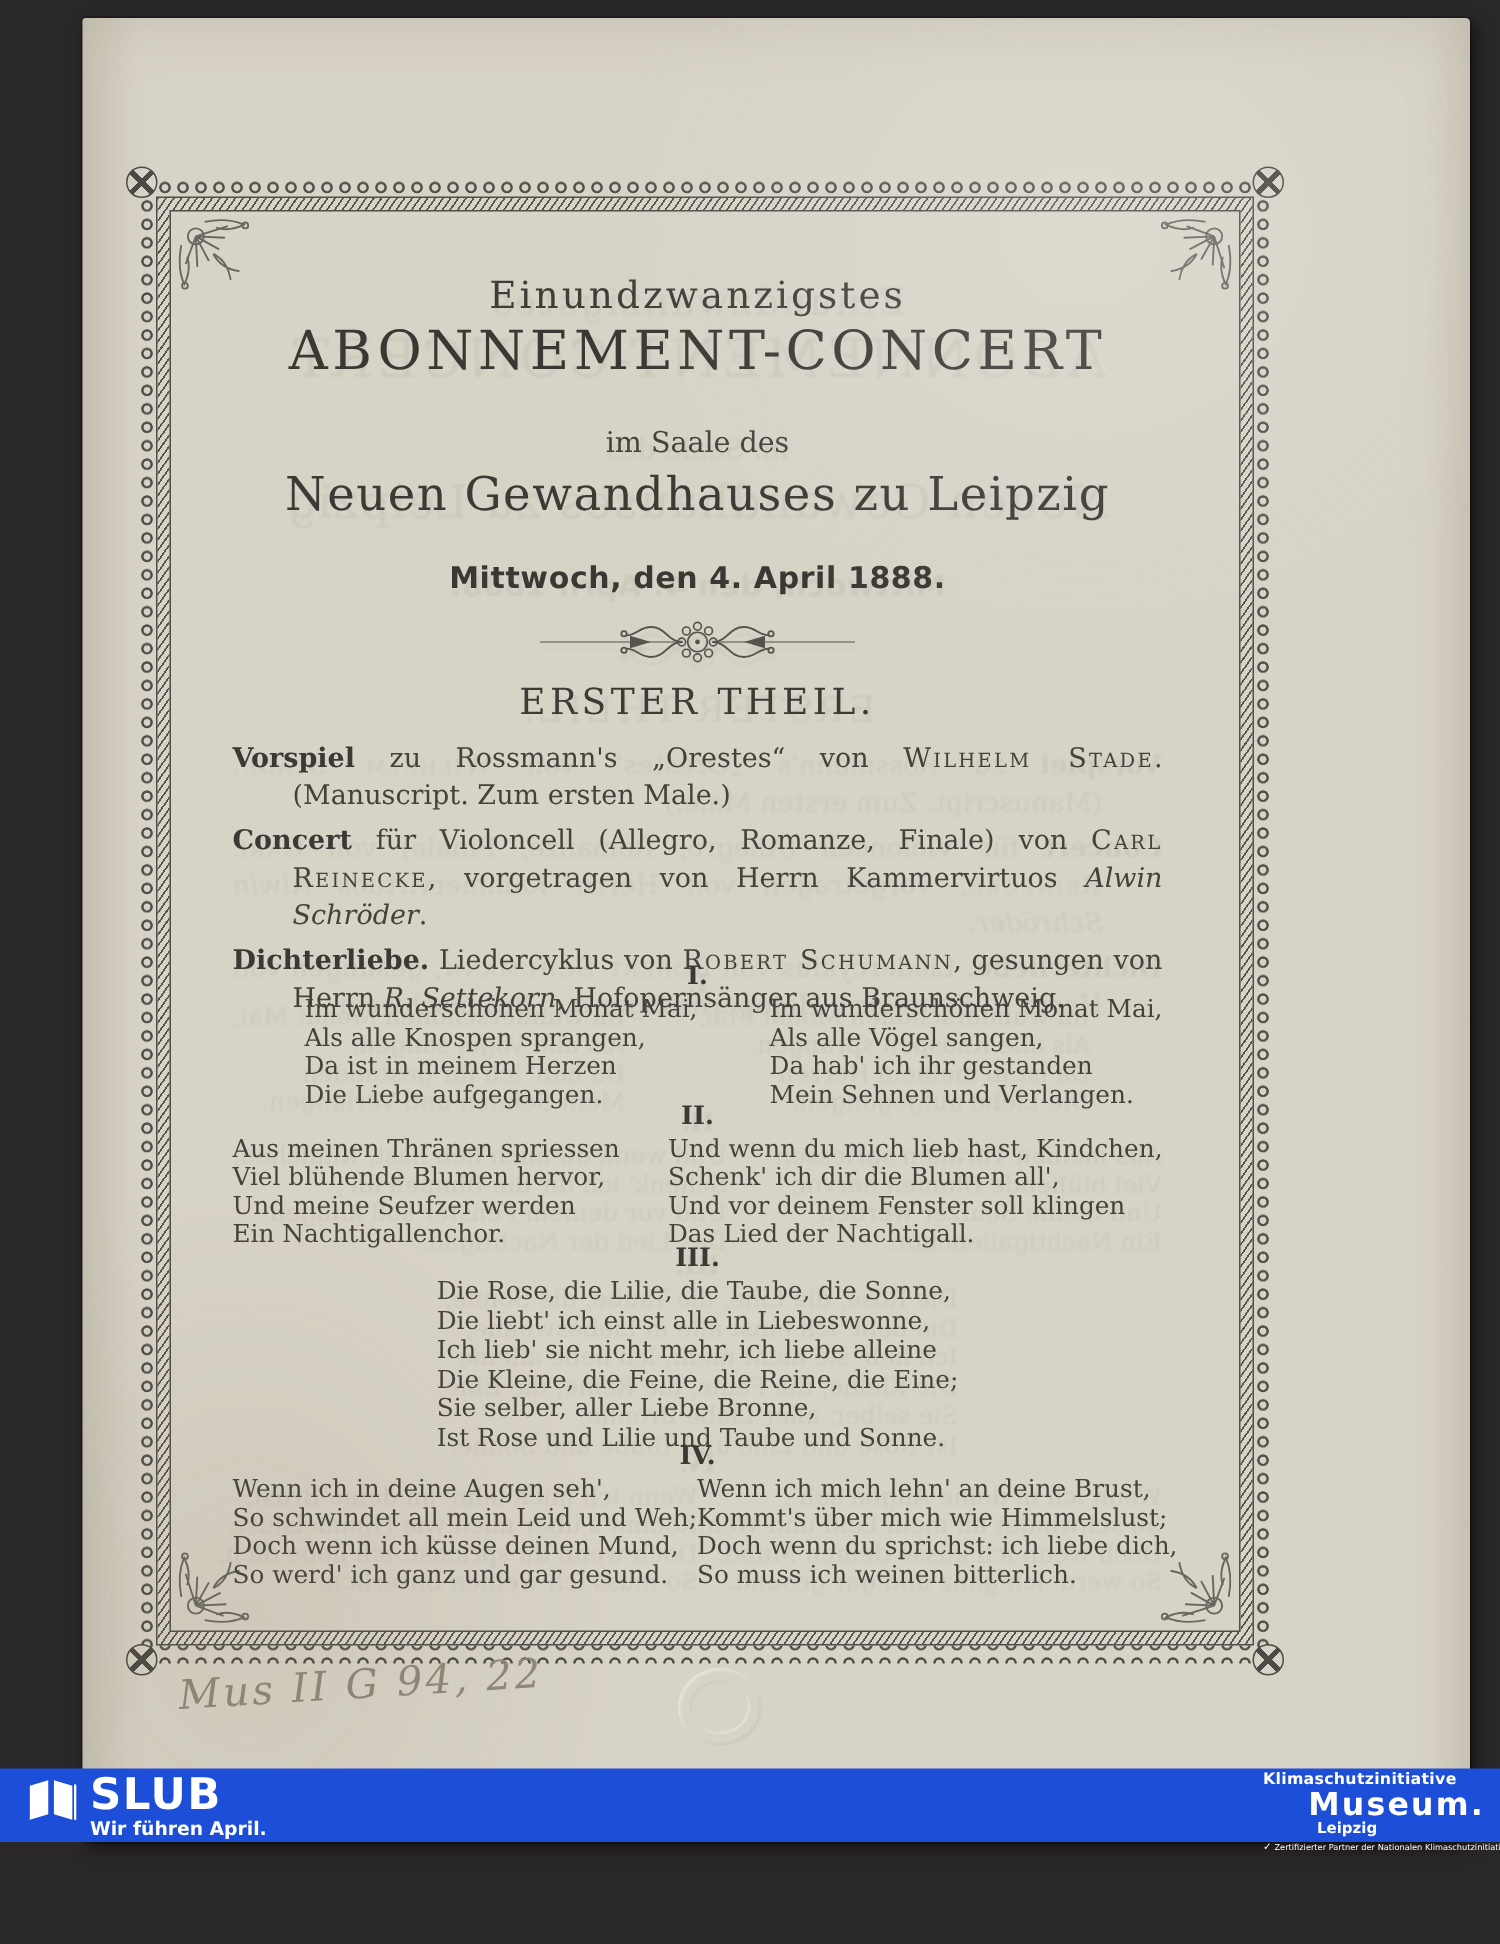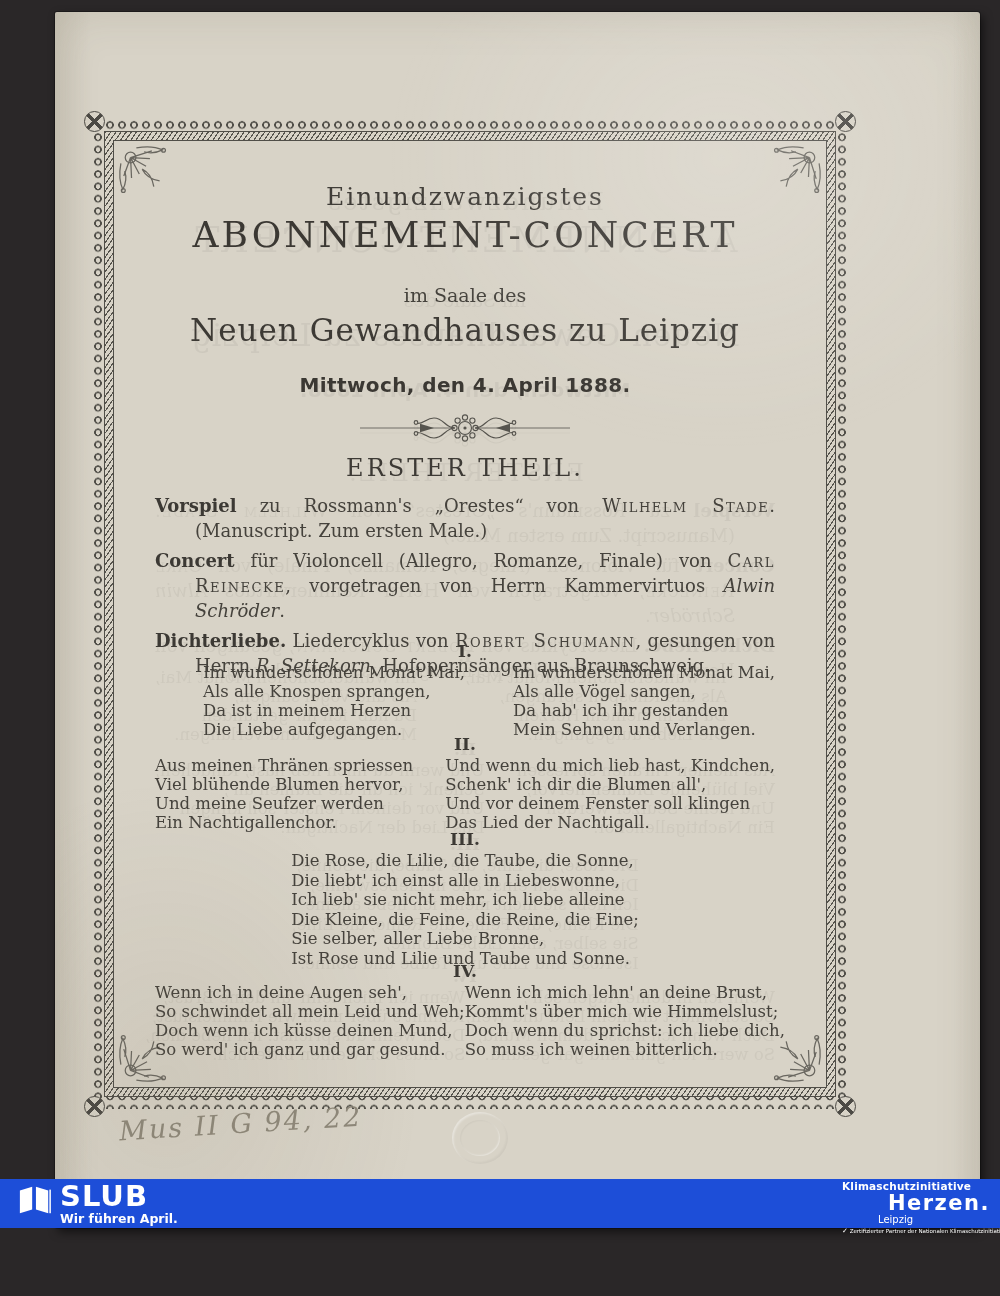"Herzen." div.museum-l2 { text: Herzen -> Museum }
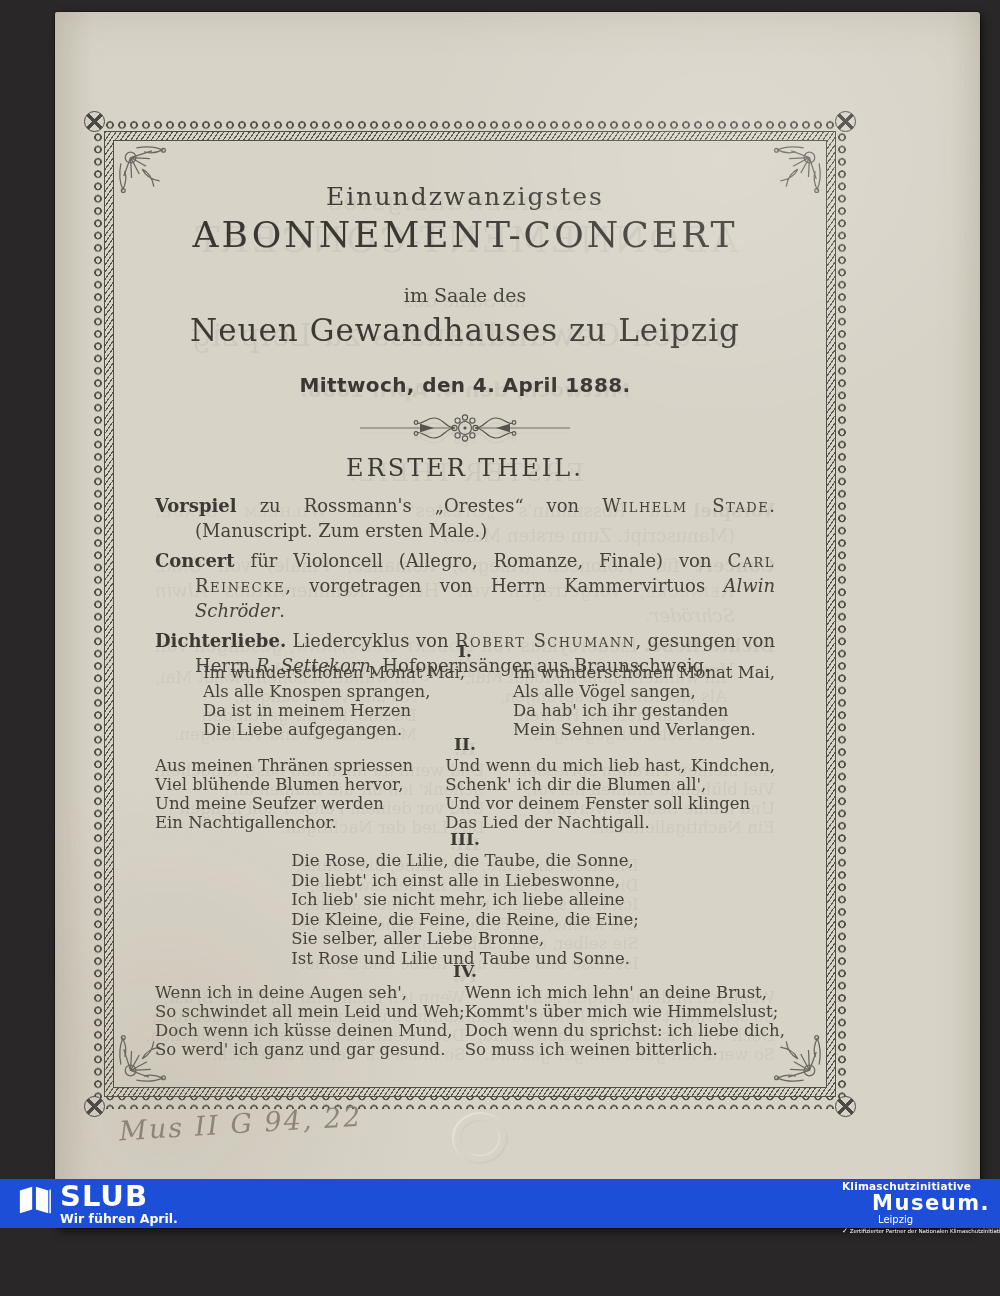"Leipzig" .museum-l3 { font-weight: 400 -> 700 }
